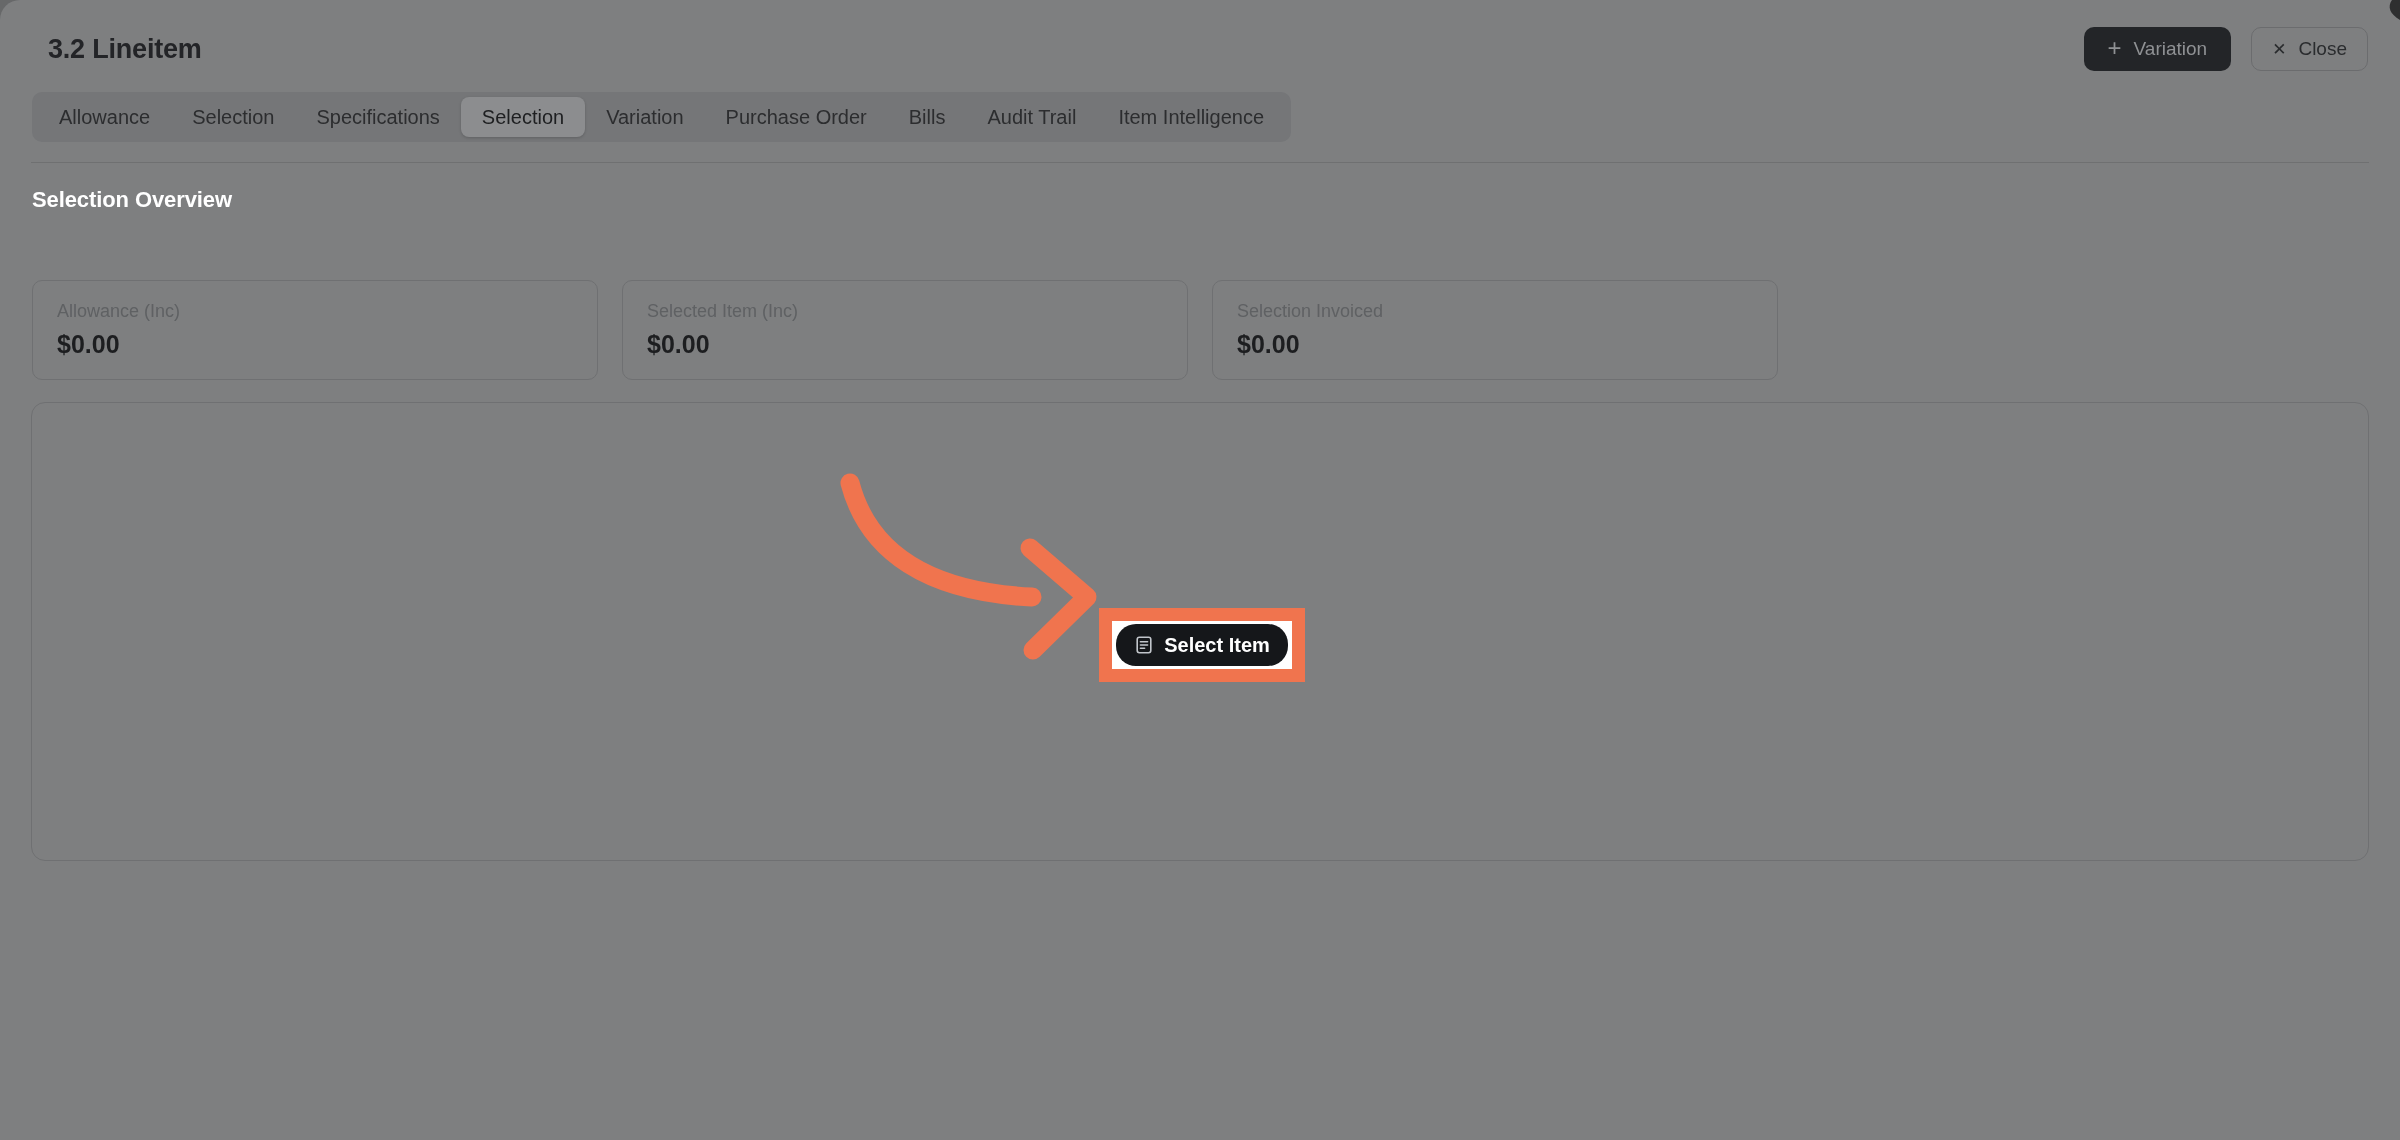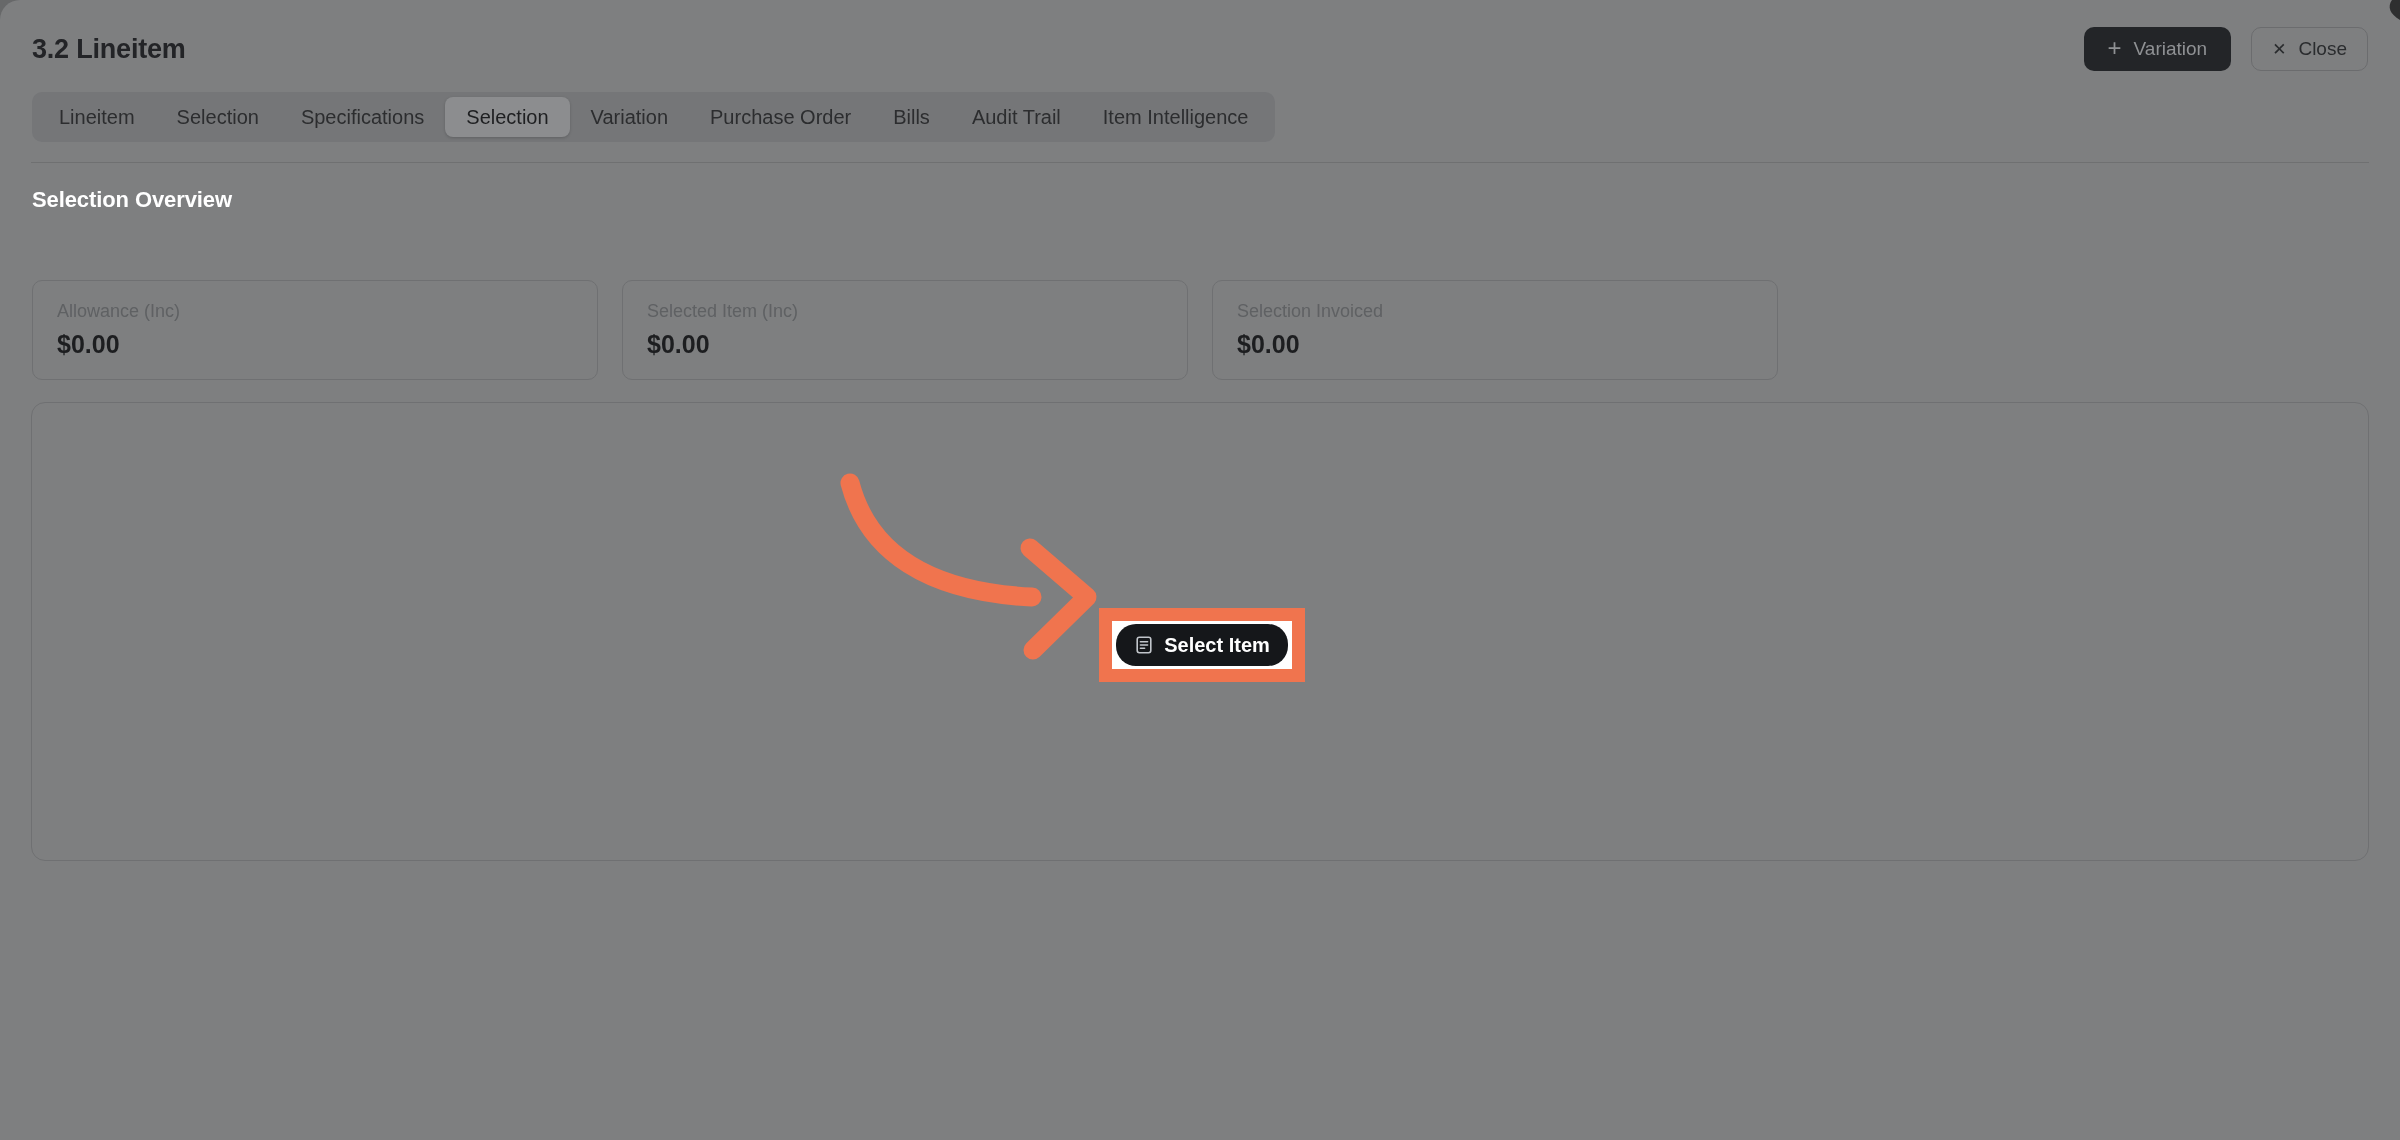"3.2 Lineitem" .header { padding: 26px 32px 0 32px -> 26px 32px 0 48px }
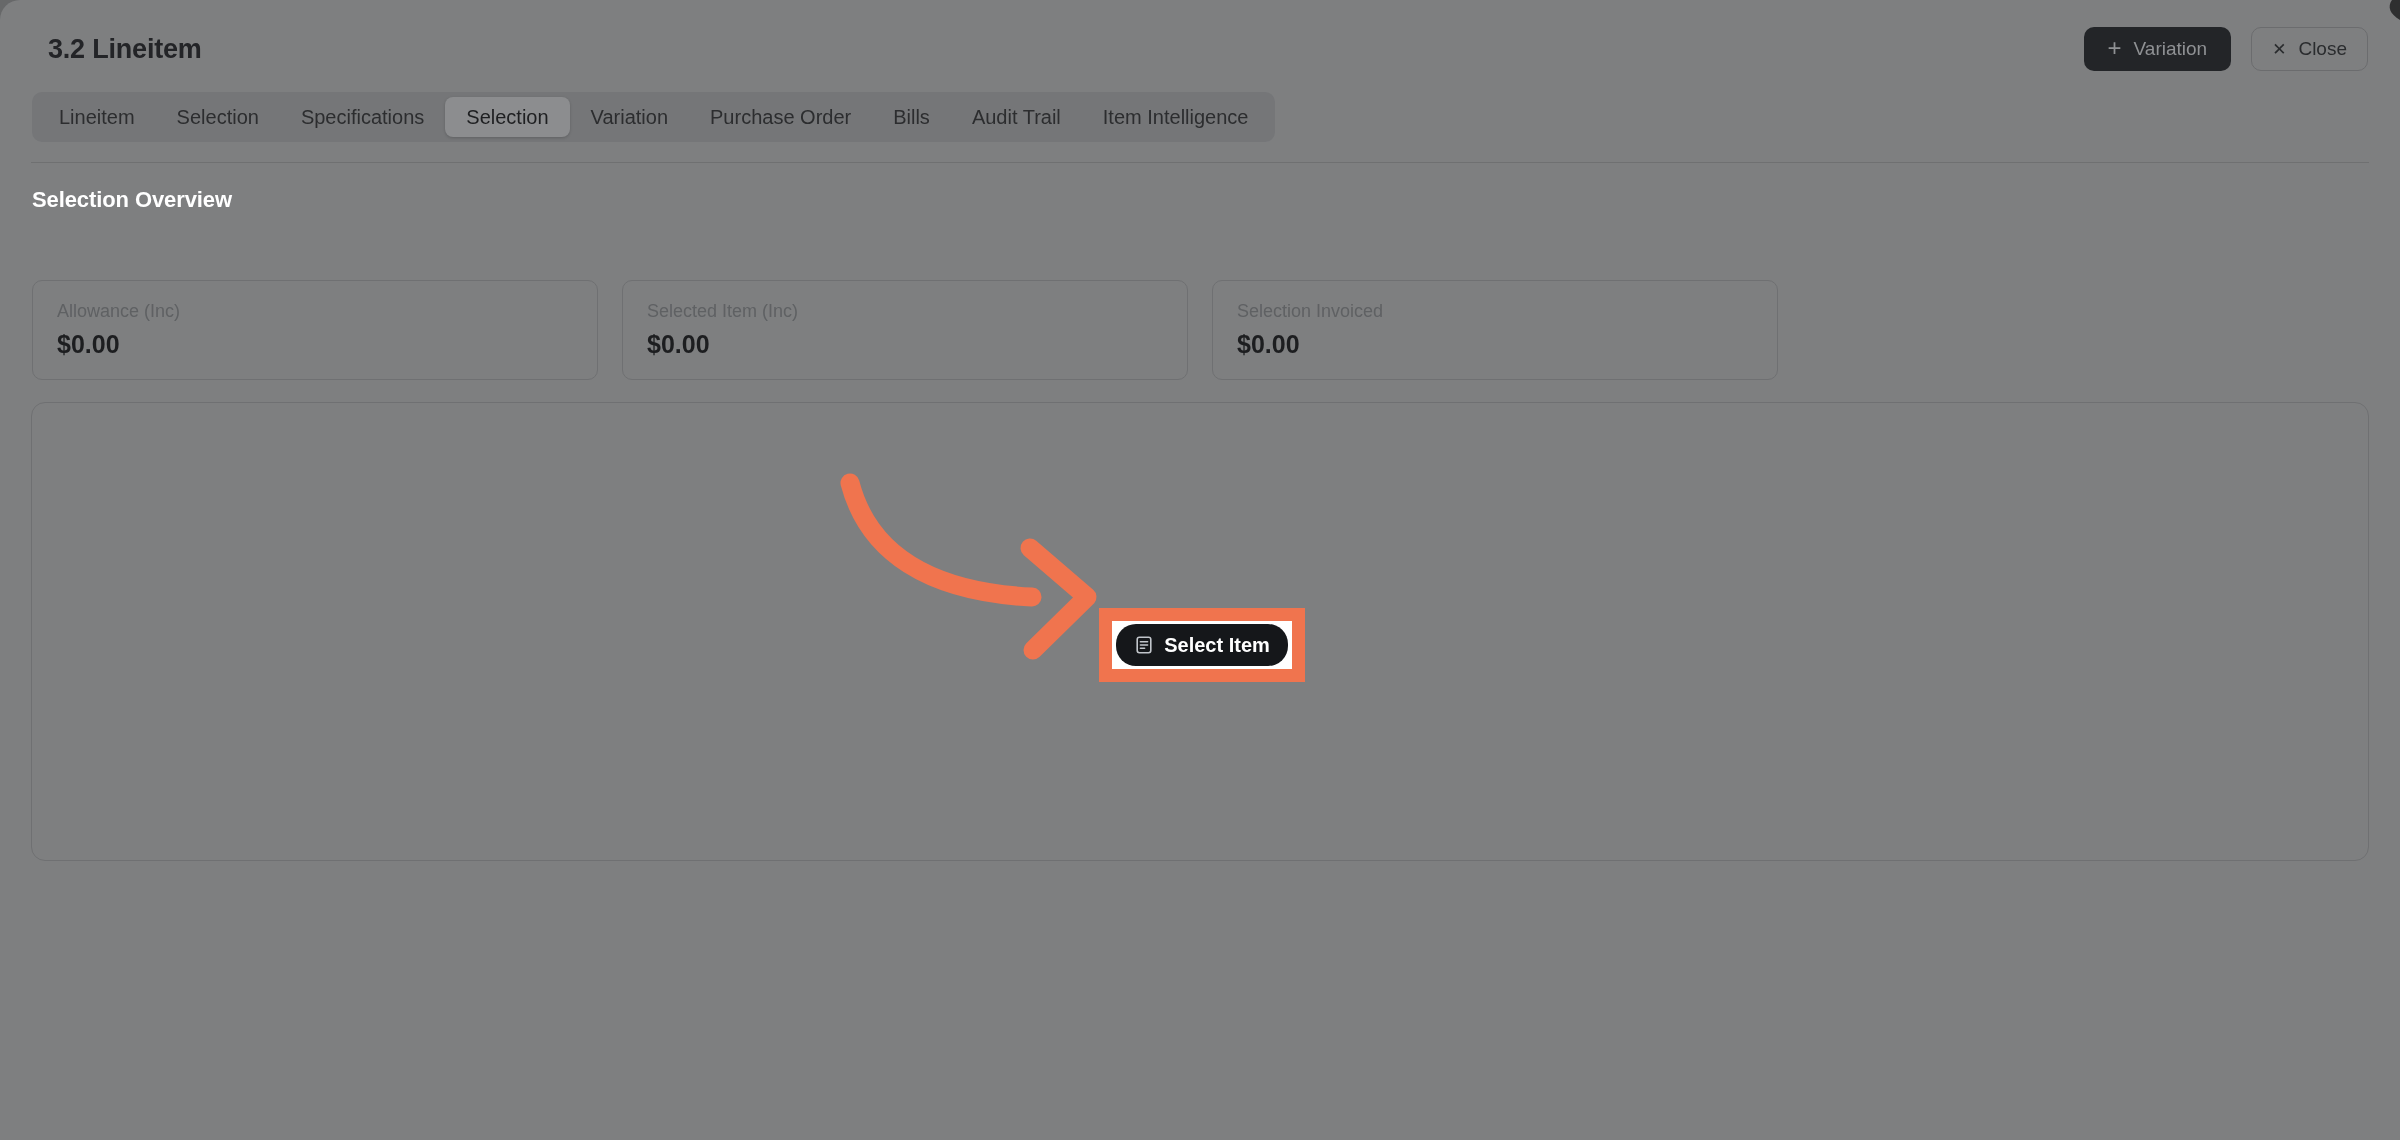"Lineitem" button.tab { text: Lineitem -> Allowance }
